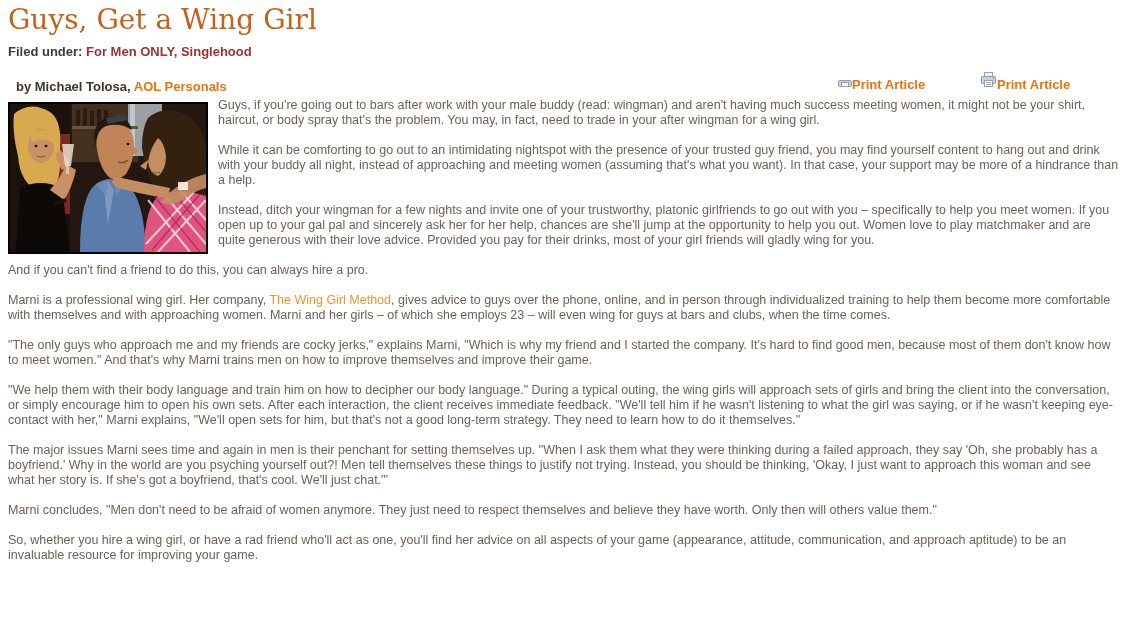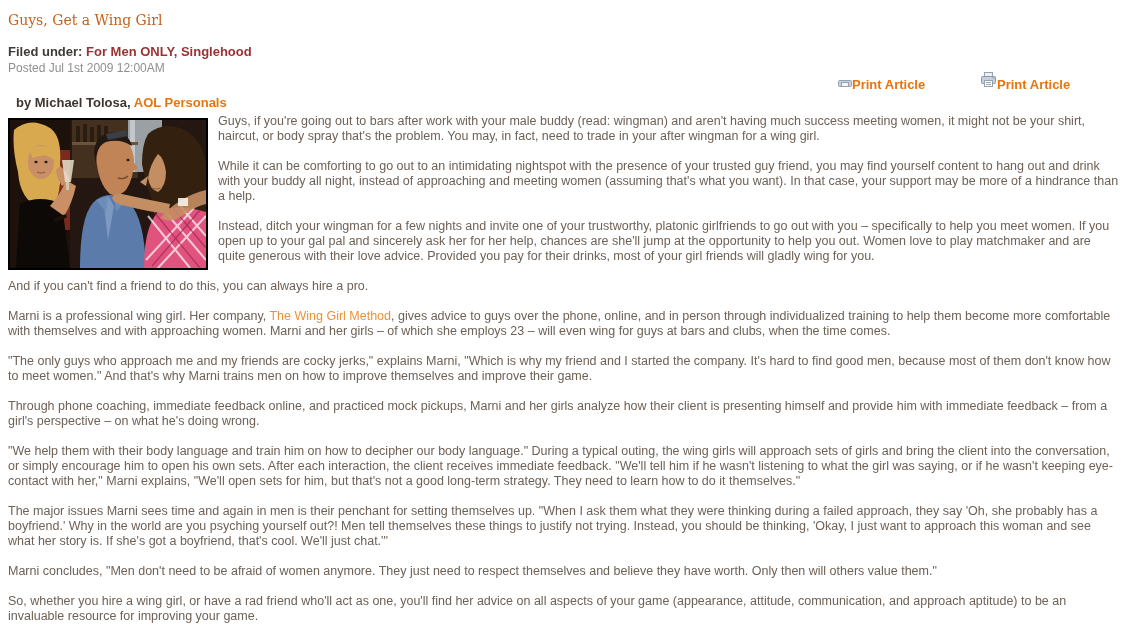"Guys, Get a Wing Girl" h1.title { font-size: 14px -> 28px }
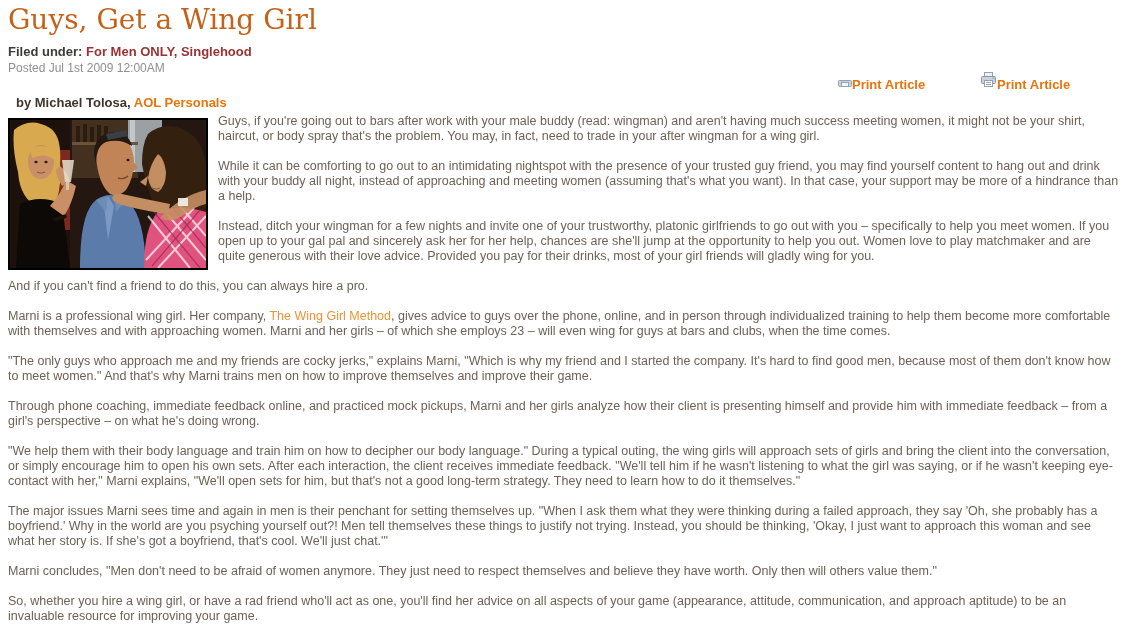"Posted Jul 1st 2009 12:00AM" div.posted { html: <div>Posted Jul 1st 2009 12:00AM</div> -> none }
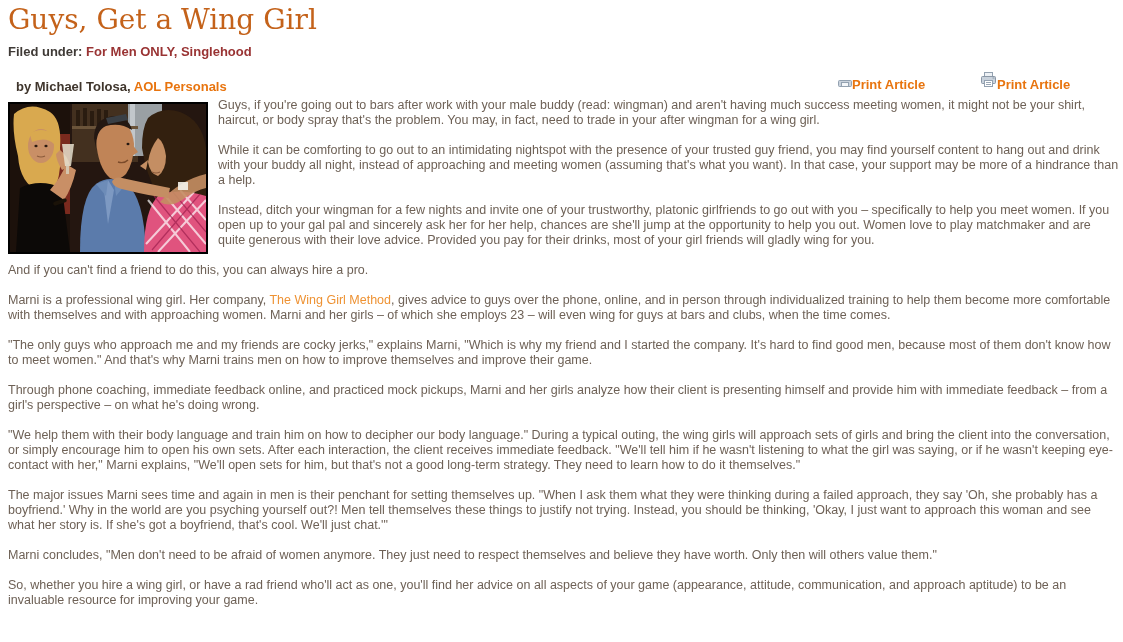"Through phone coaching, immediate" p { html: <p>Through phone coaching, immediate feedback online, and practiced mock pickups, Marni and her girls analyze how their client is presenting himself and provide him with immediate feedback – from a girl's perspective – on what he's doing wrong.</p> -> none }
